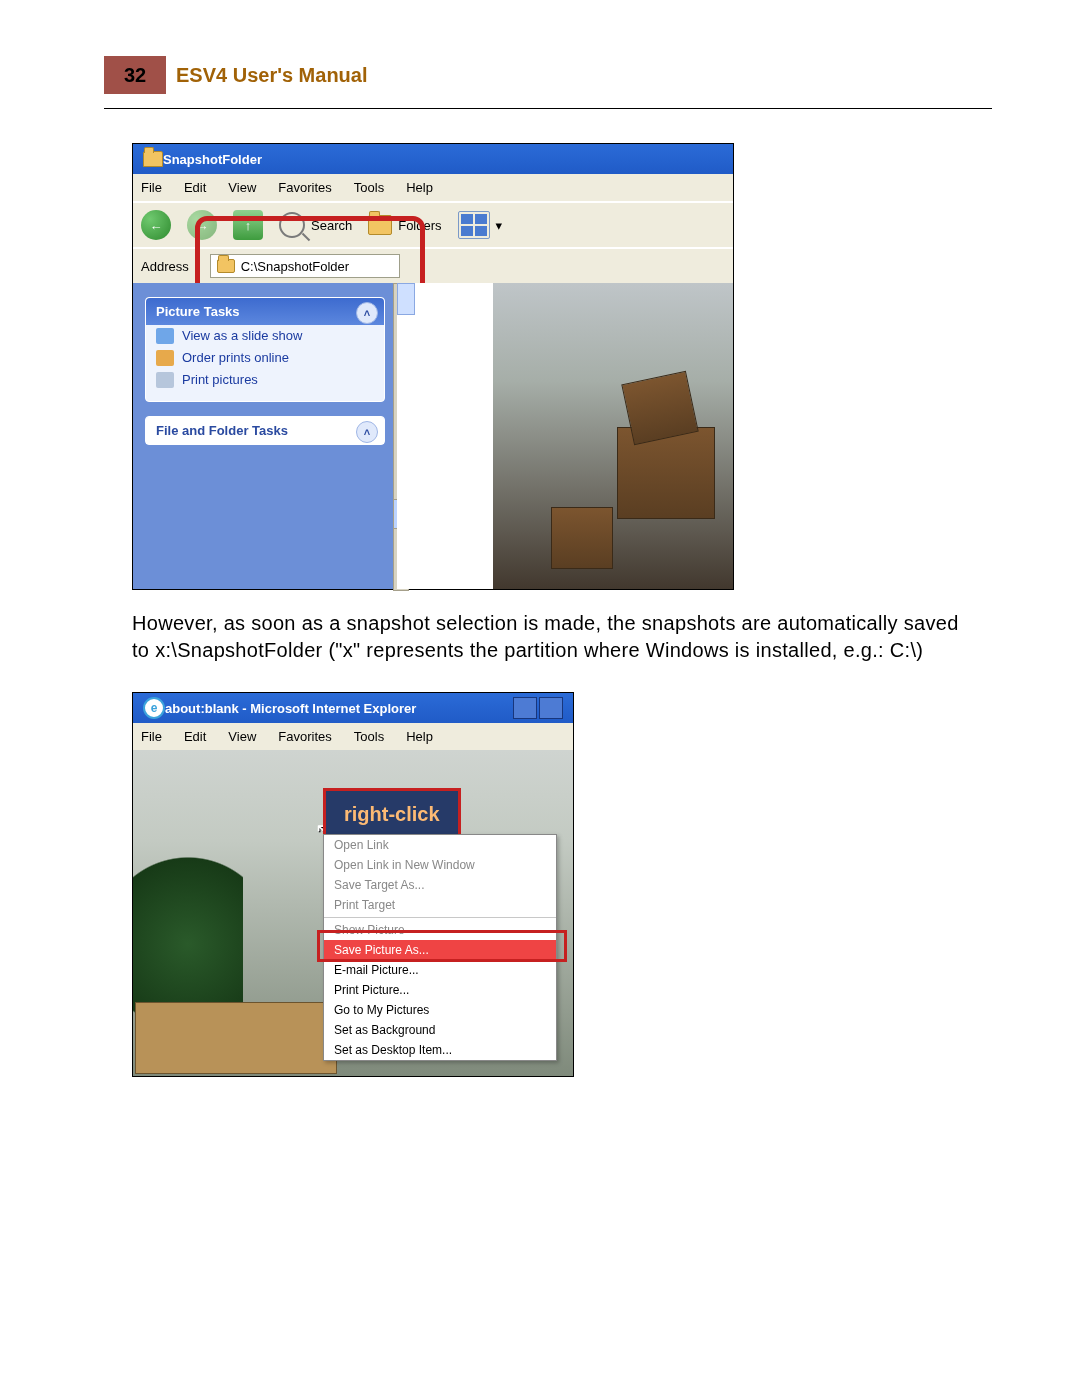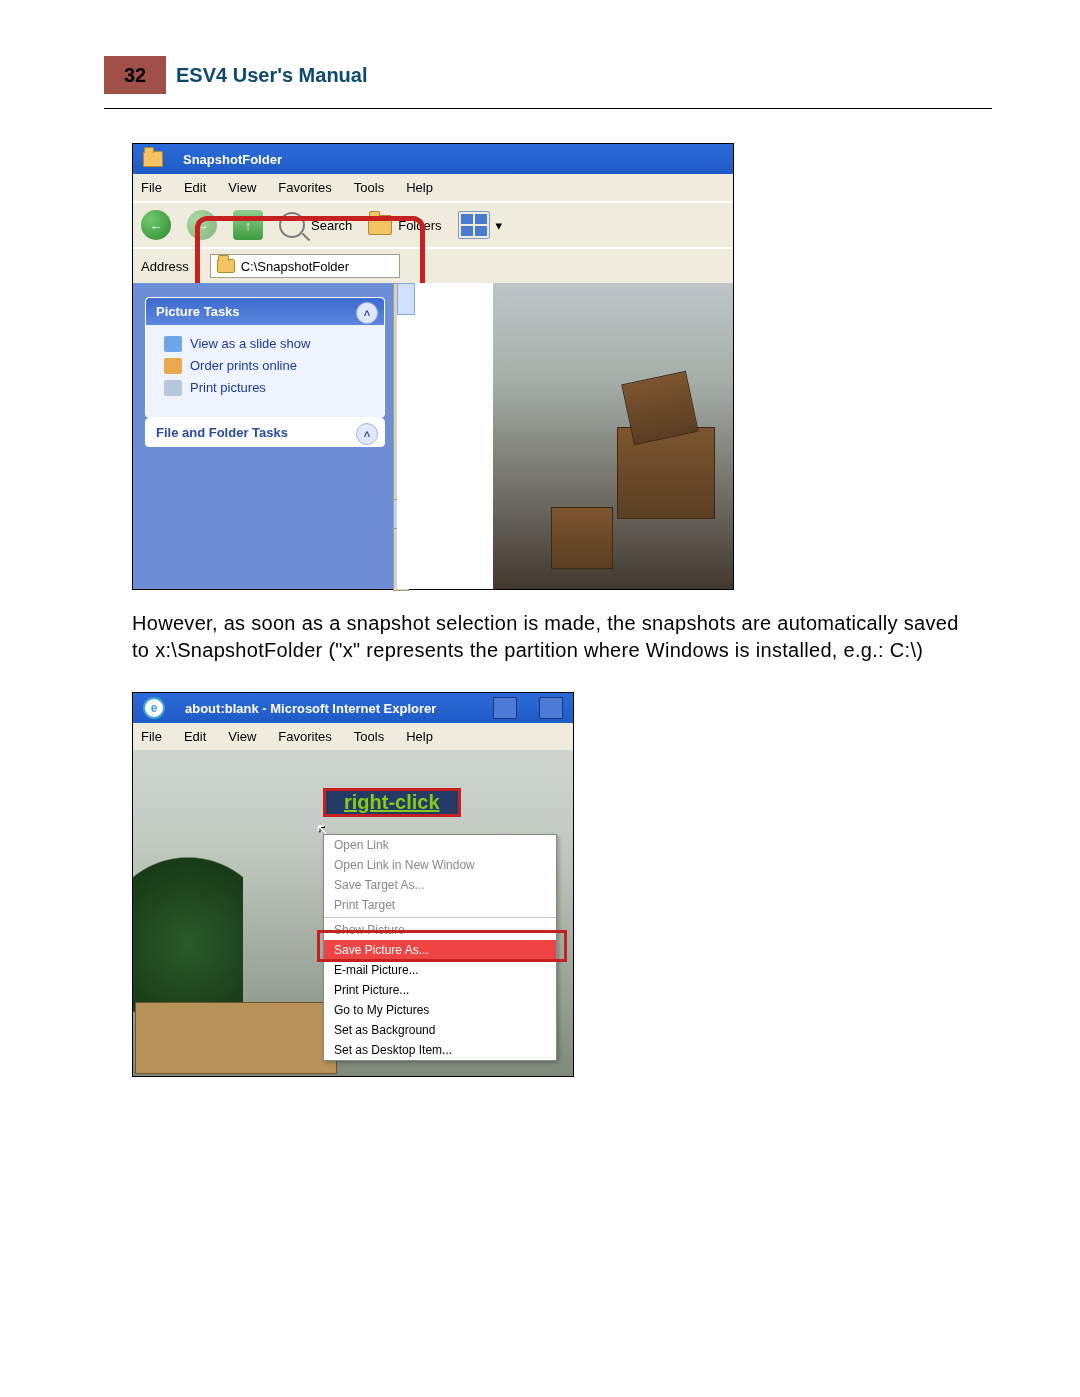"ESV4 User's Manual" .hdr .ttl { color: #0c4a6e -> #a16207 }
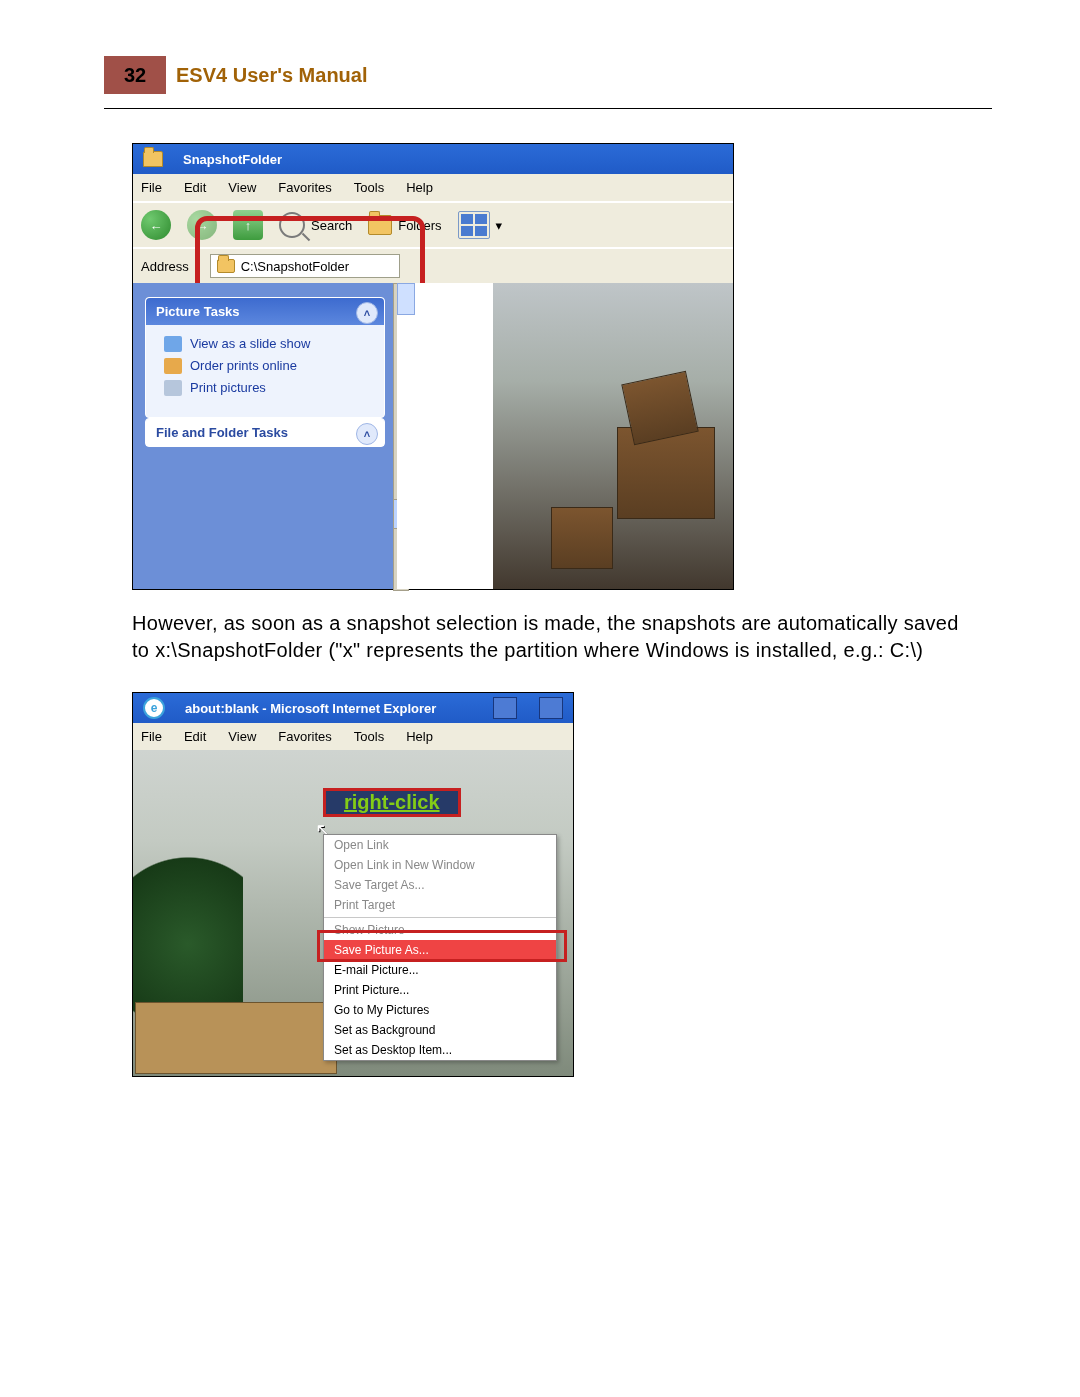"SnapshotFolder" .titlebar { gap: 20px -> 0 }
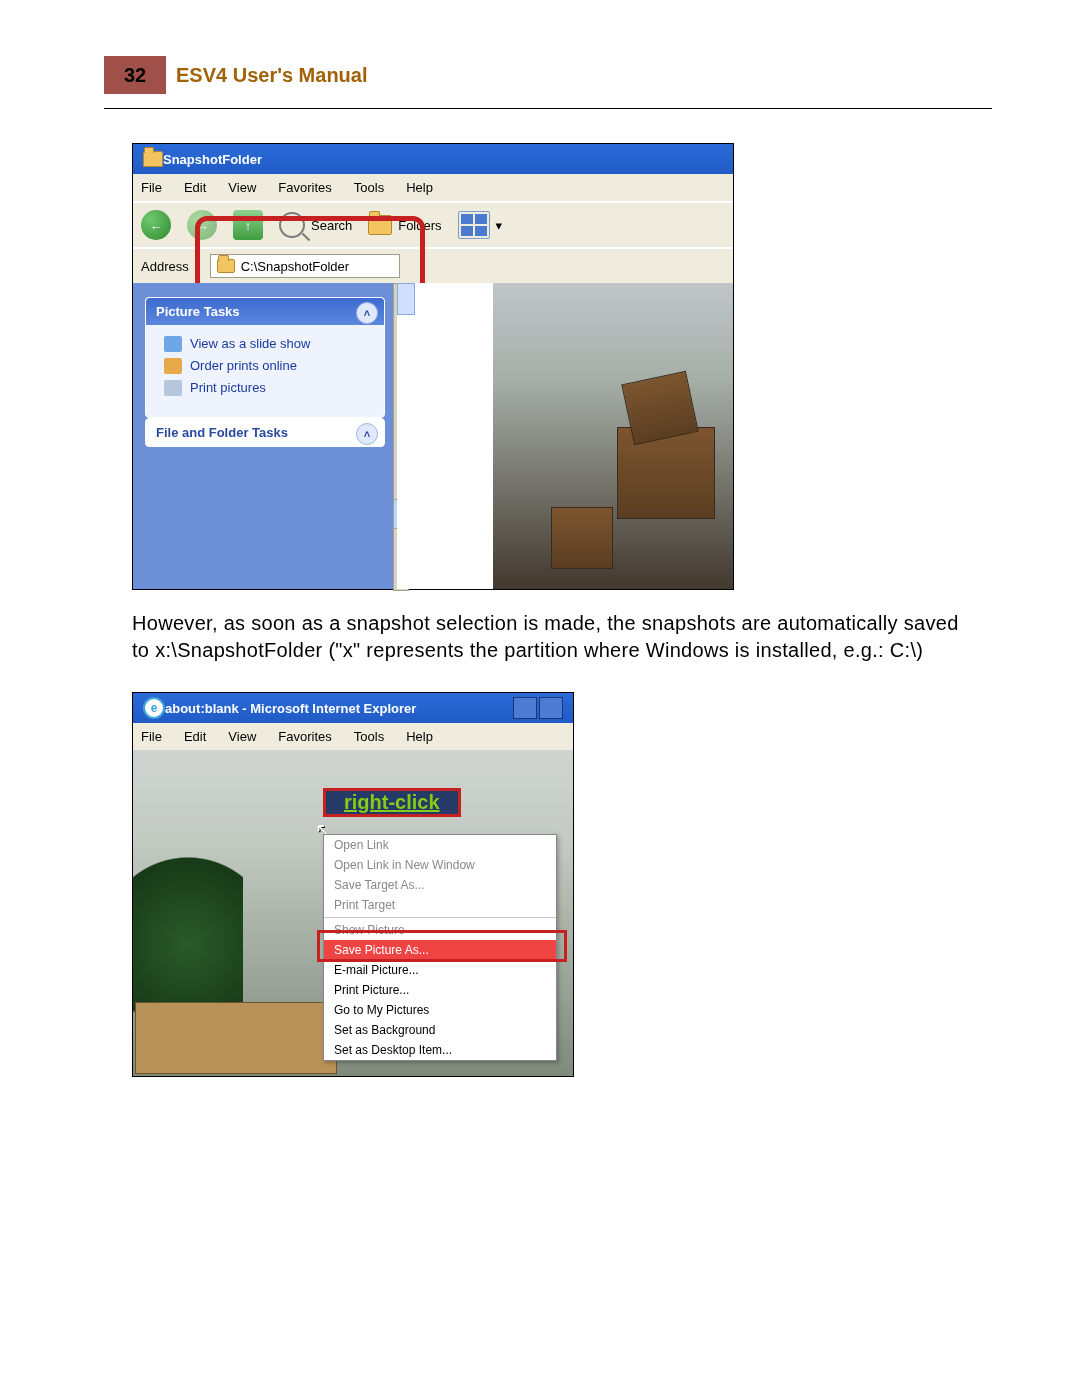"Picture Tasks" .sidepane { gap: none -> 14px }
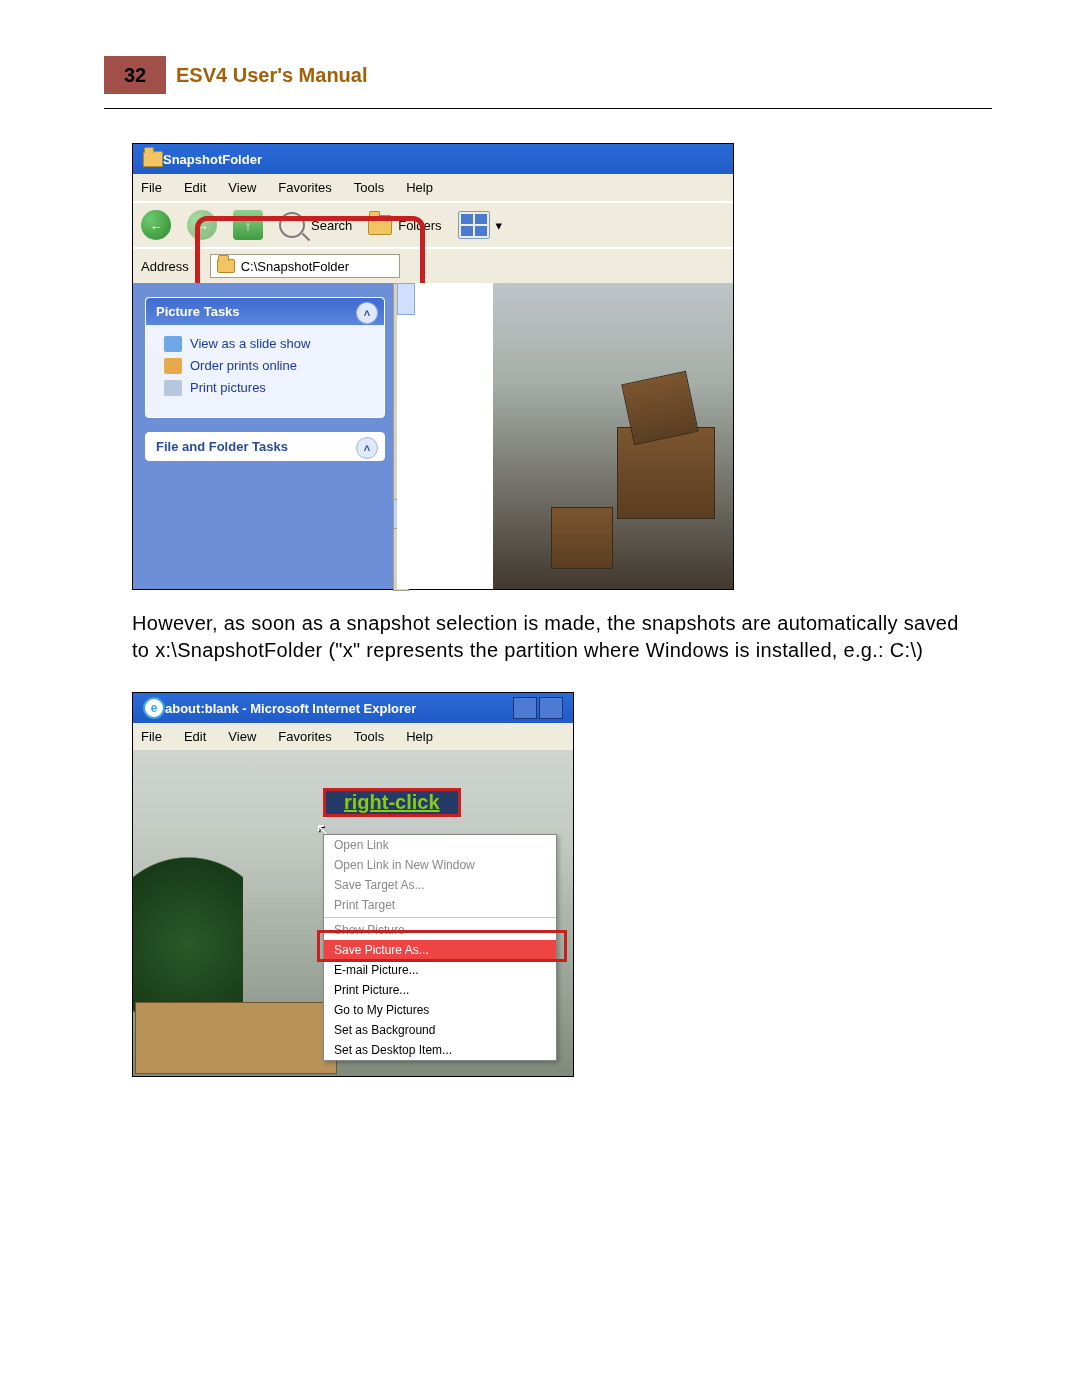"View as a slide show" .task ul { margin: 8px -> 0 }
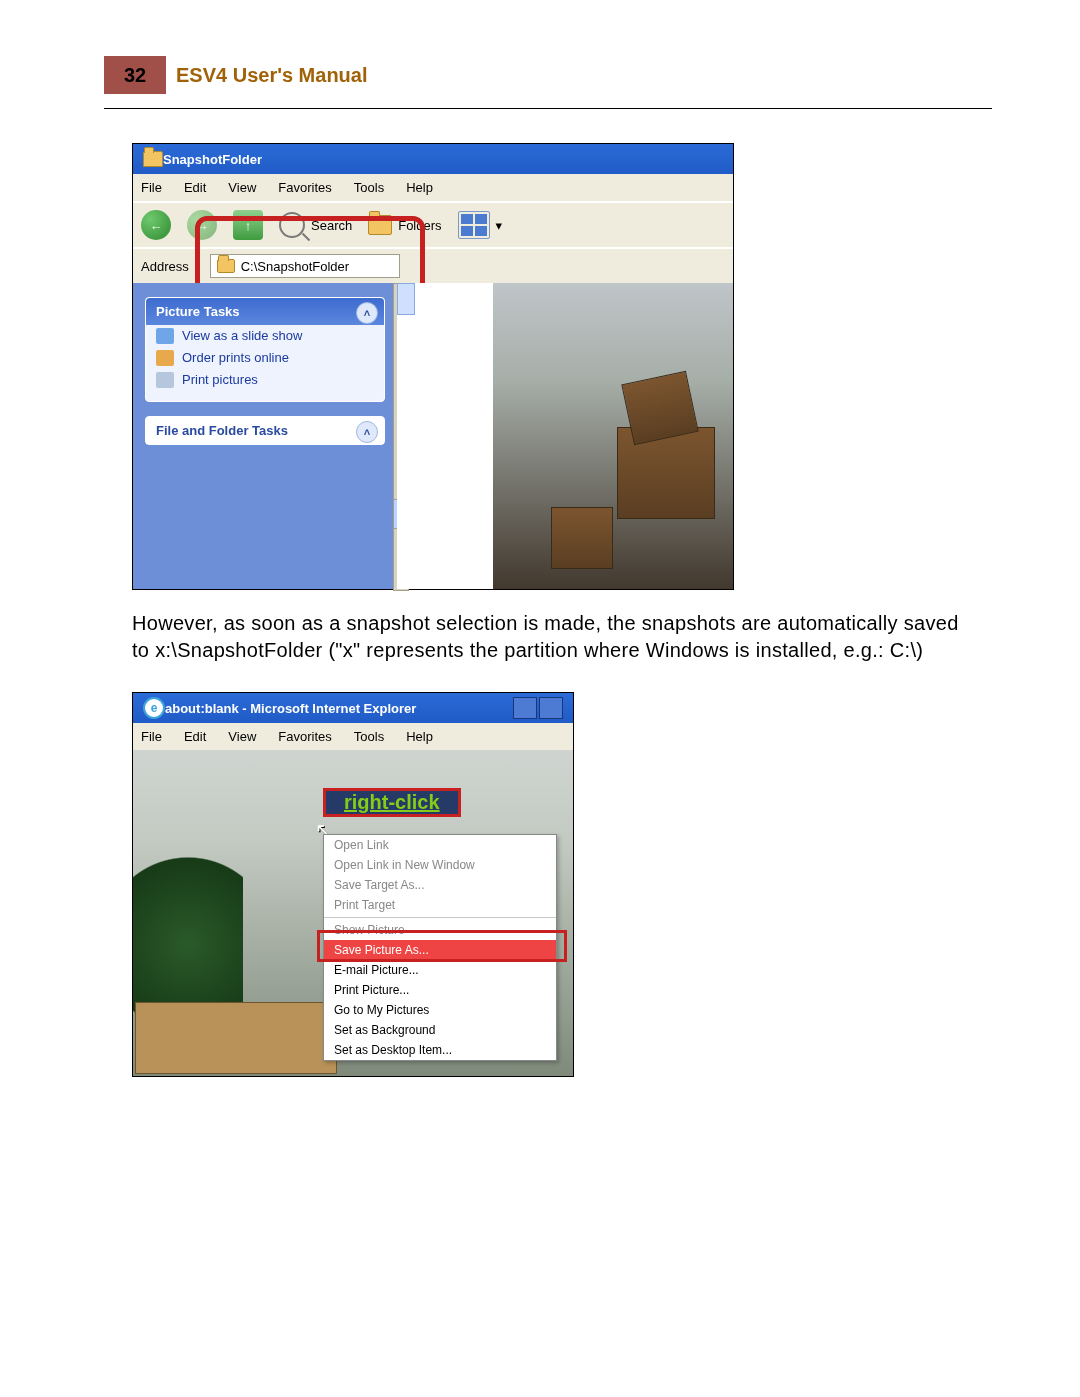"right-click" .rc-badge { color: #84cc16 -> #fdba74; padding: 0 18px -> 12px 18px; text-decoration: underline -> none }
